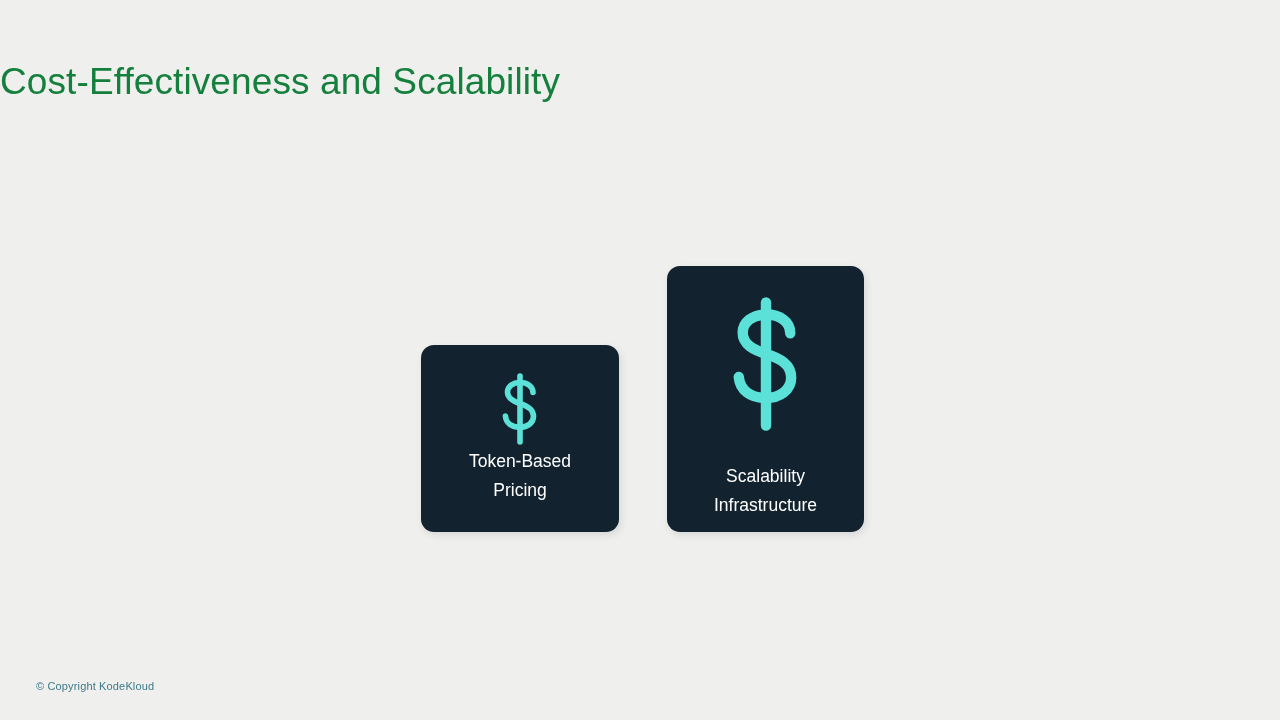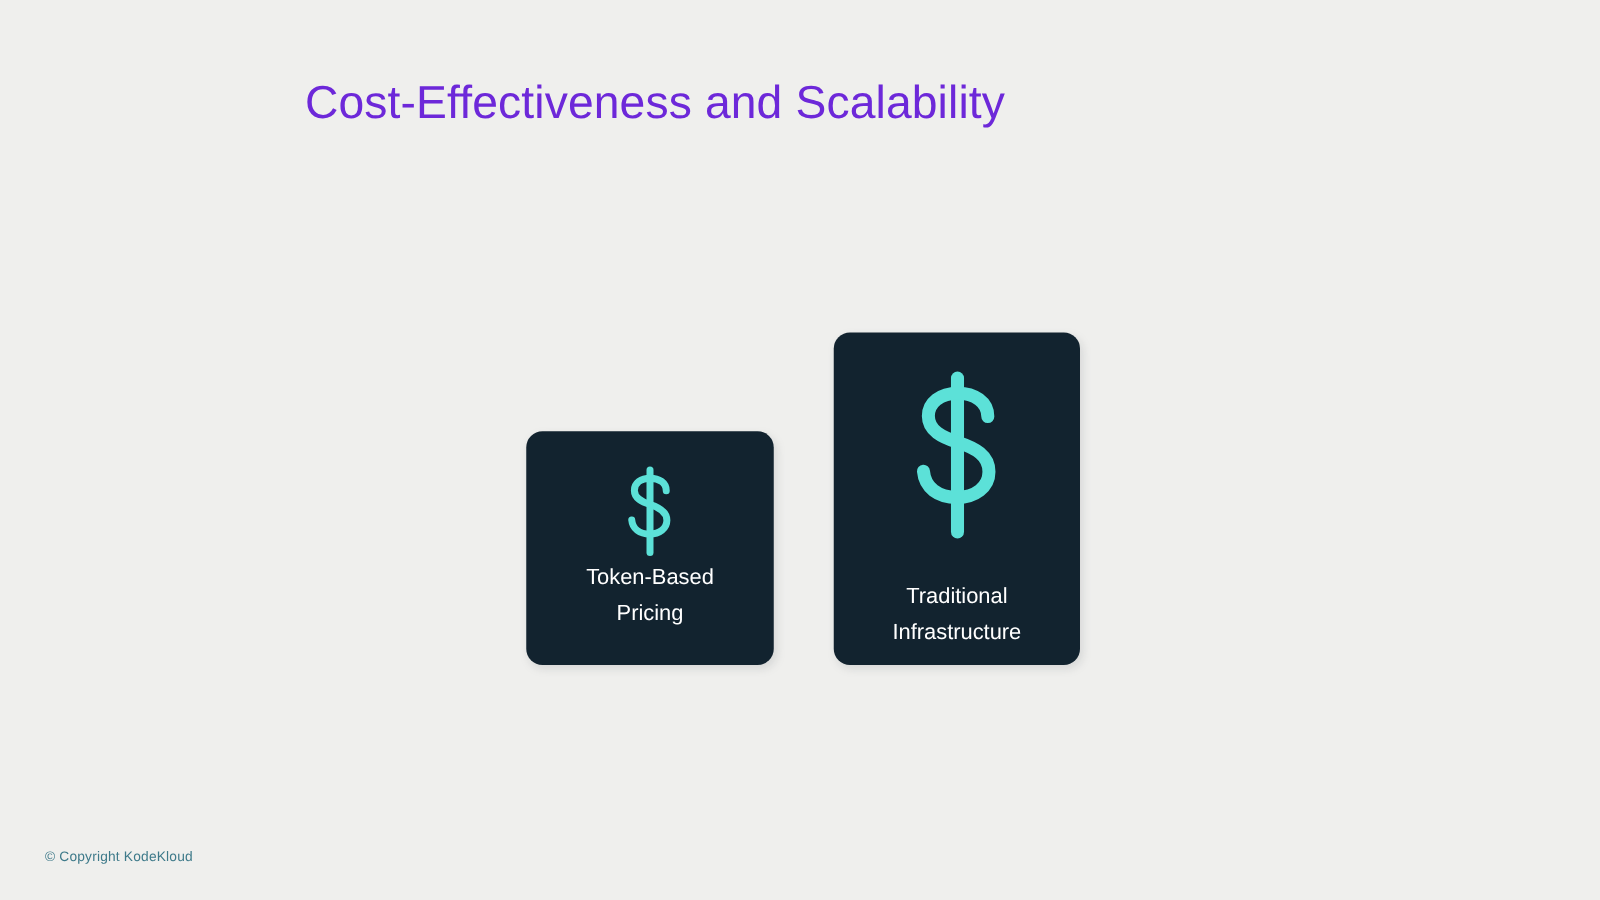"Cost-Effectiveness and Scalability" .slide-title { color: #6d28d9 -> #15803d; text-align: center -> none }
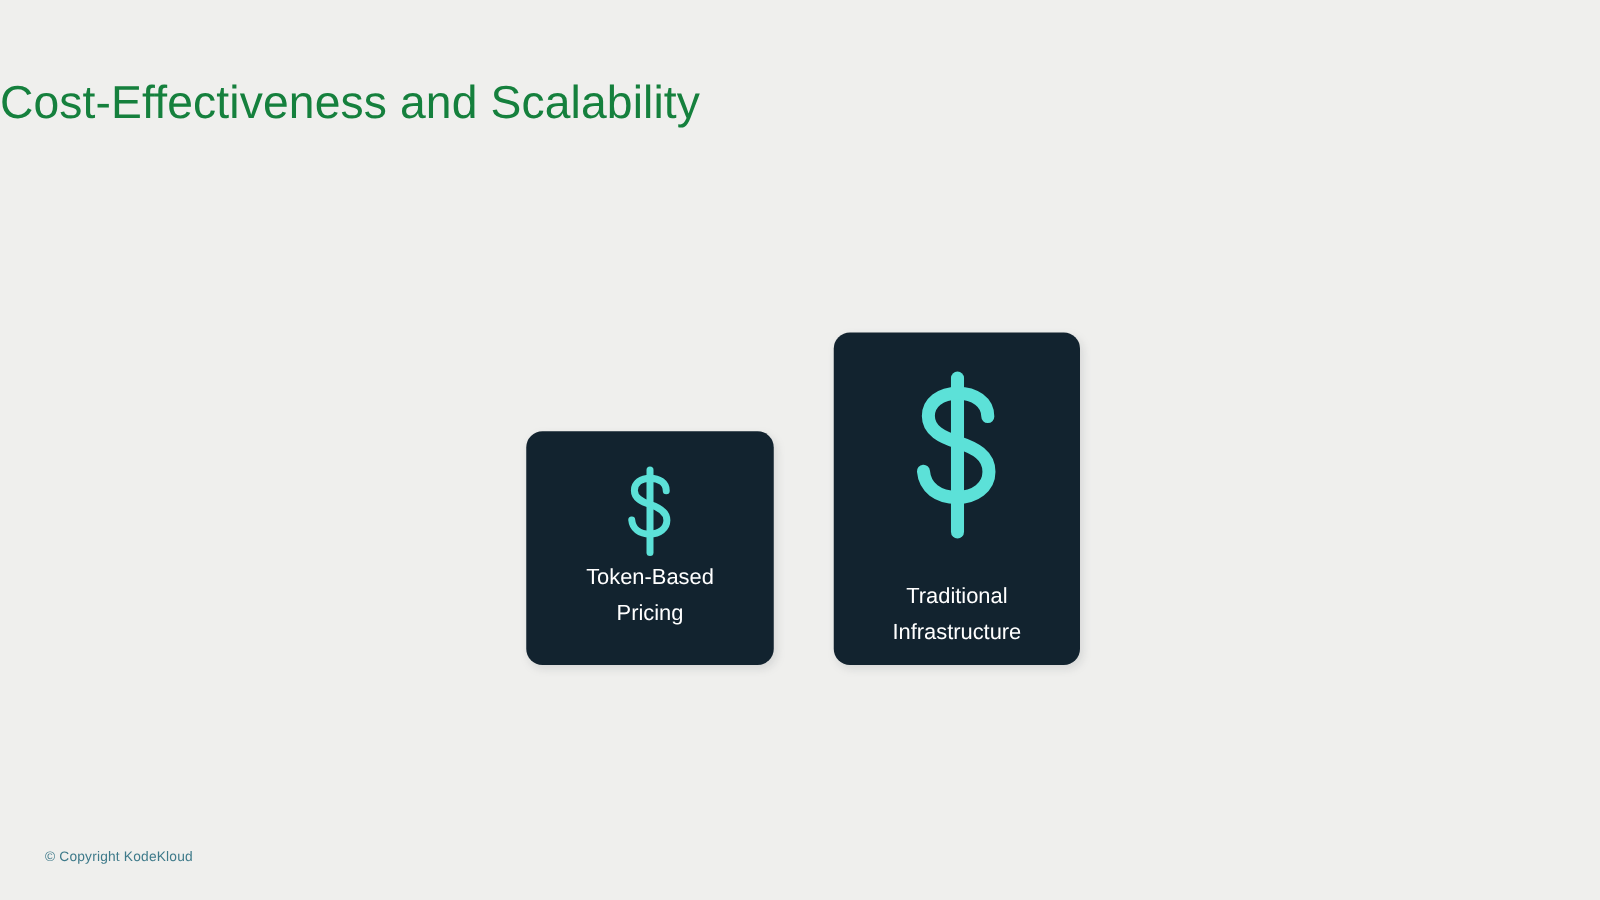"Traditional" span { text: Traditional -> Scalability }
